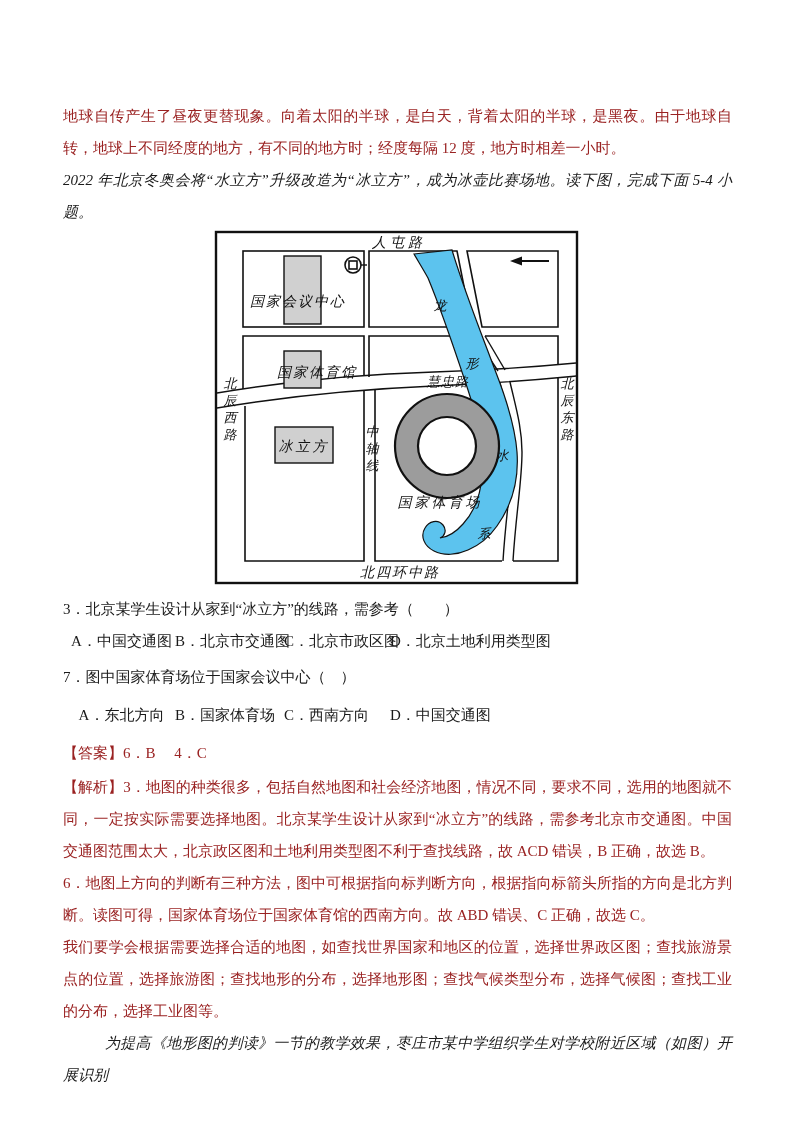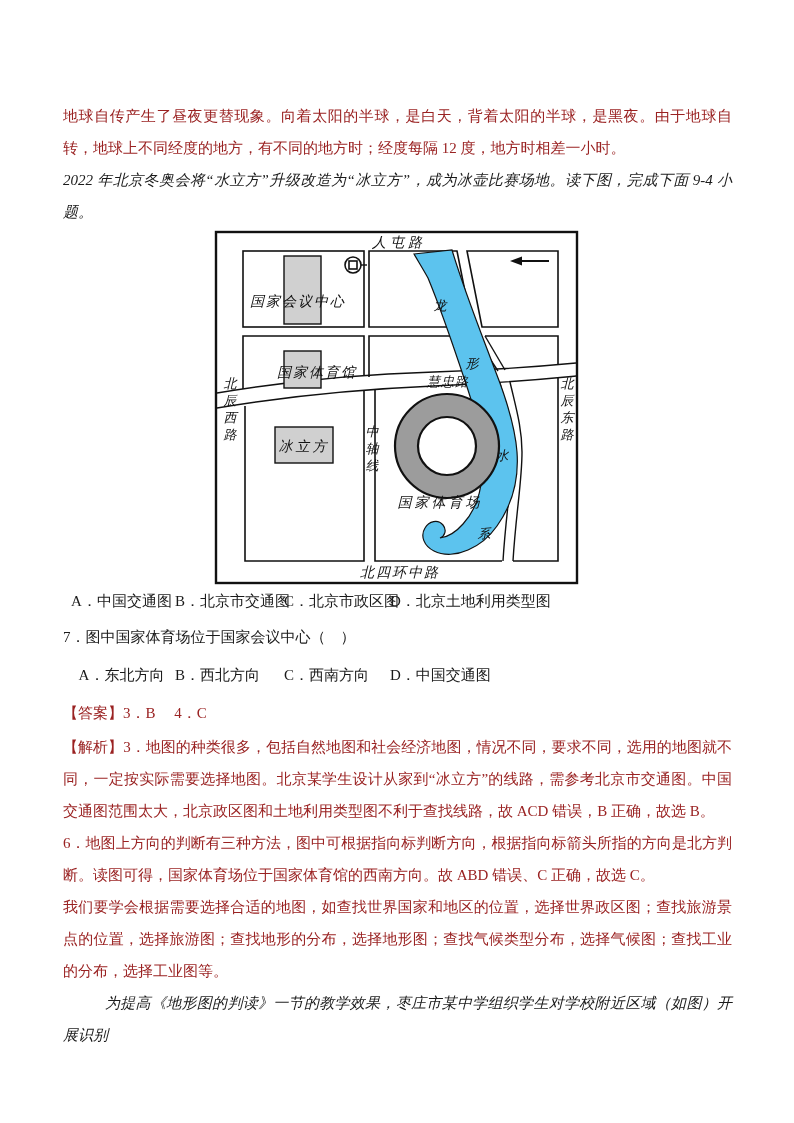"2022" p.kai { text: 9-4 -> 5-4 }
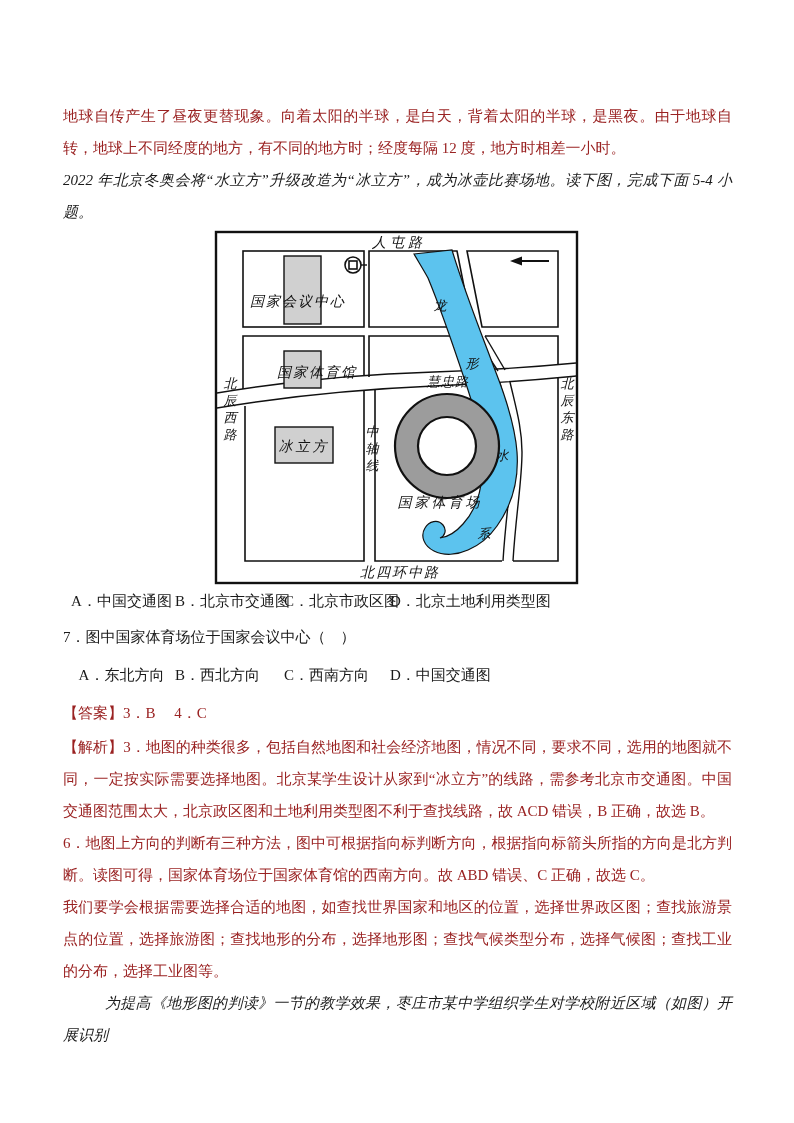"3．北京某学生设计从家到“冰立方”的线路，需参考（ ）" p.qline { html: none -> <p>3．北京某学生设计从家到“冰立方”的线路，需参考（ ）</p> }
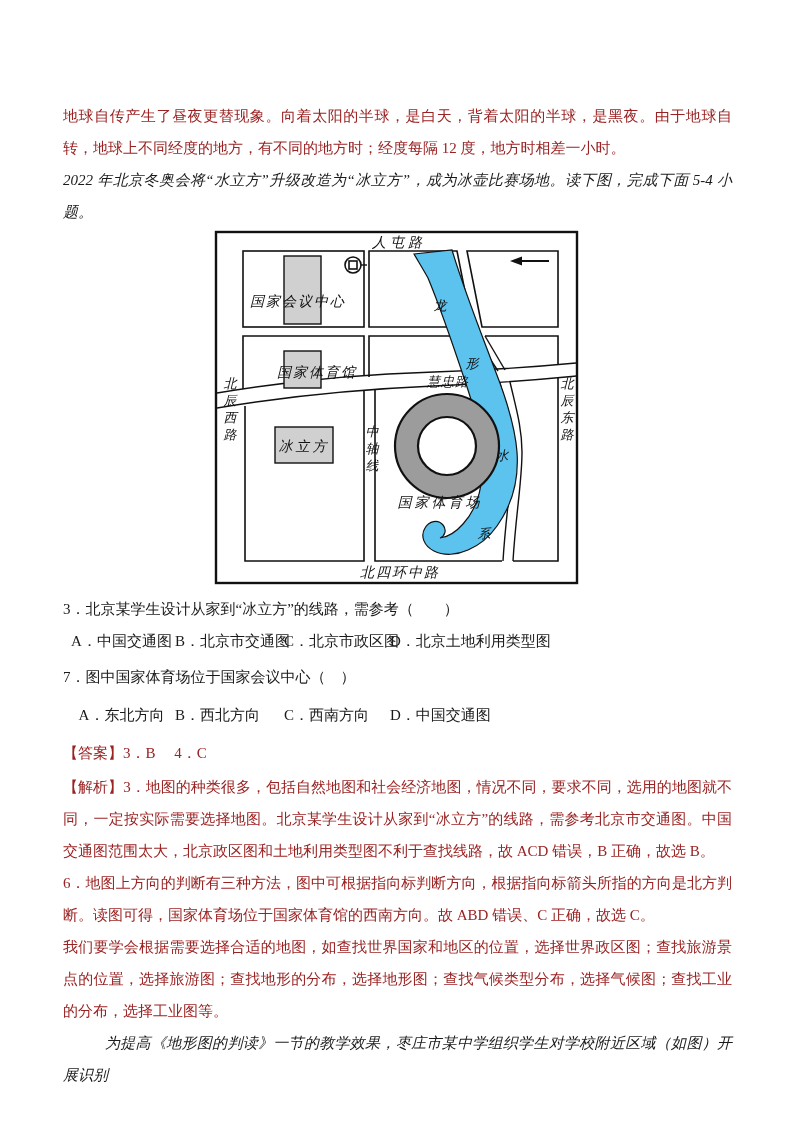"B．西北方向" span.oc2 { text: 西北方向 -> 国家体育场 }
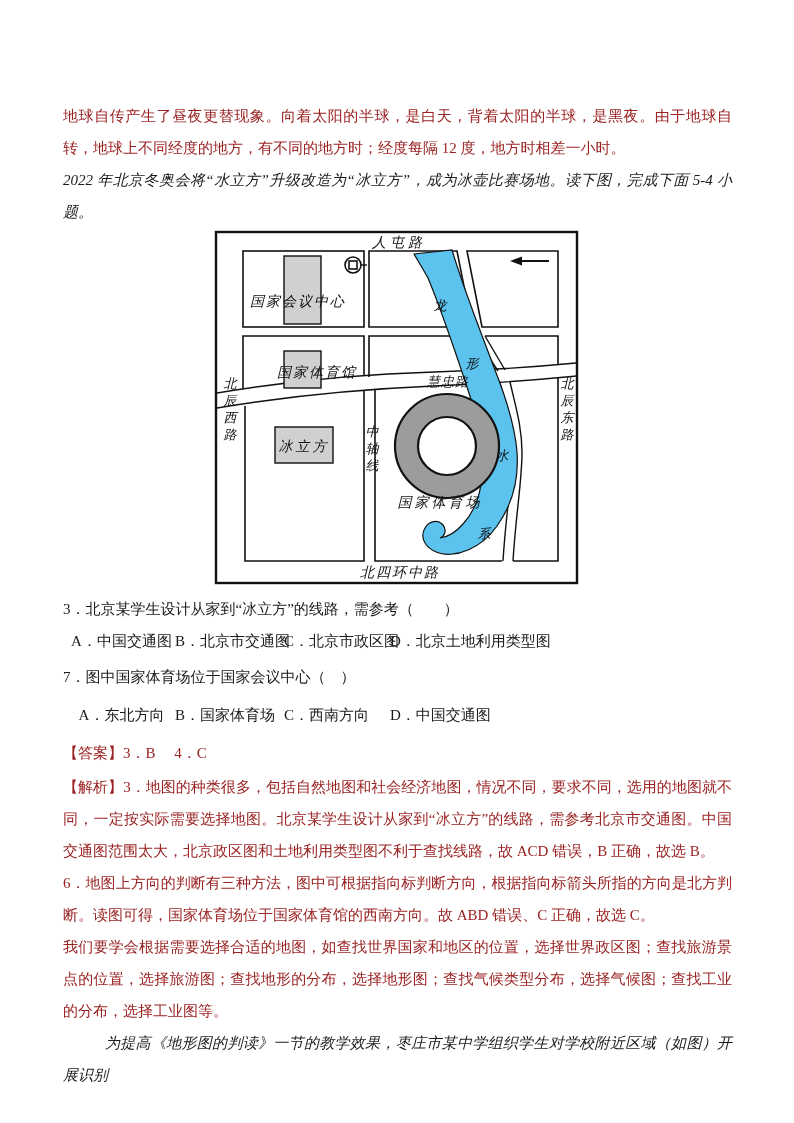"【答案】3．B 4．C" p.red { text: 3 -> 6 }
